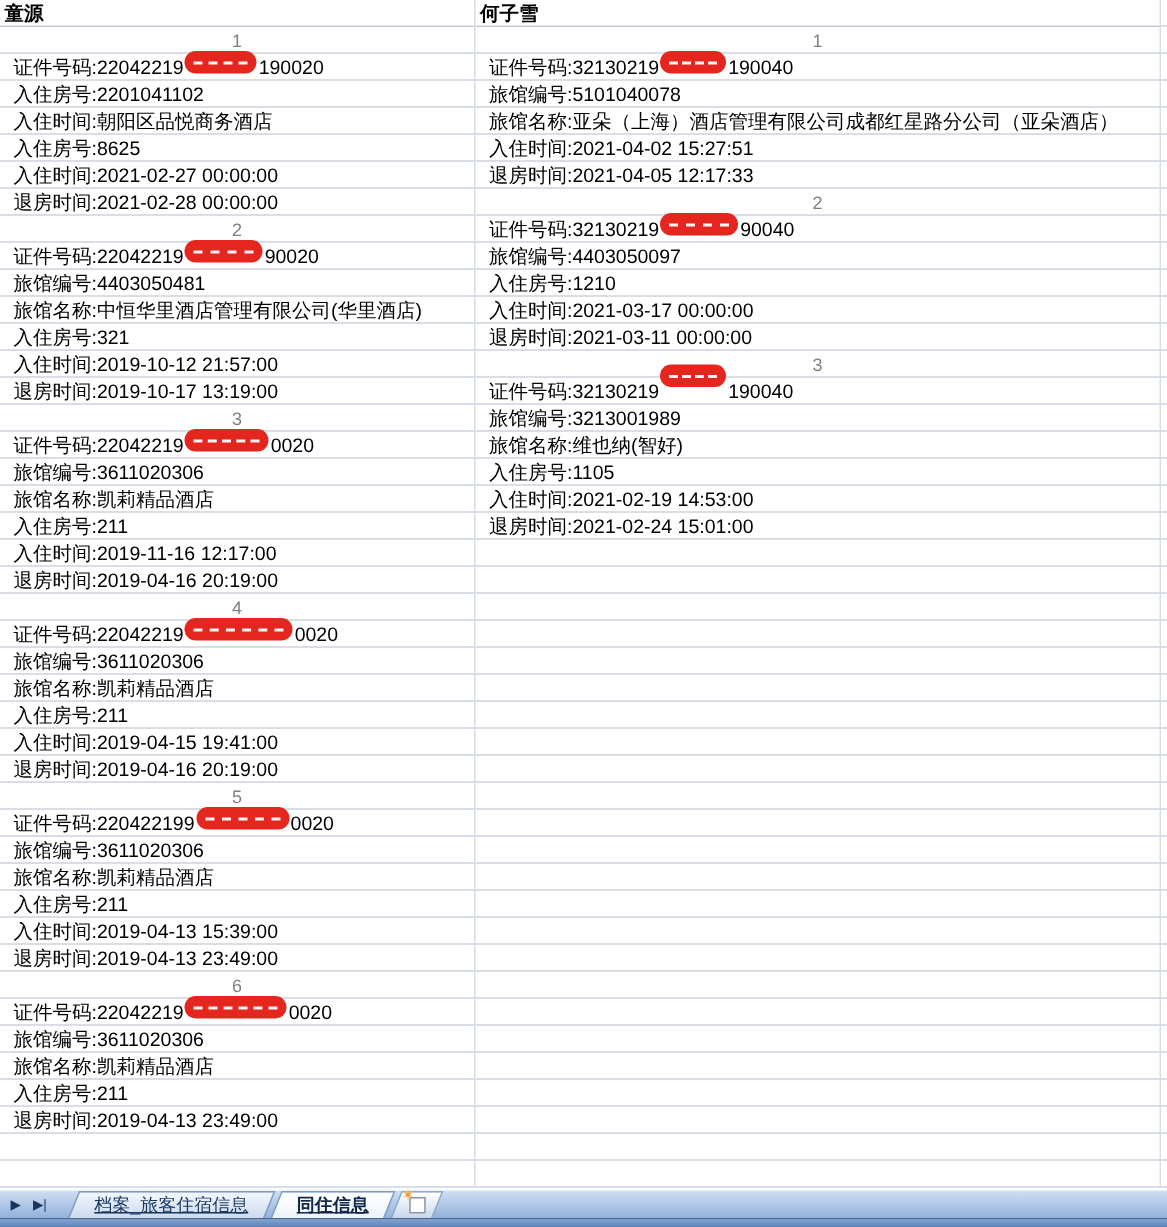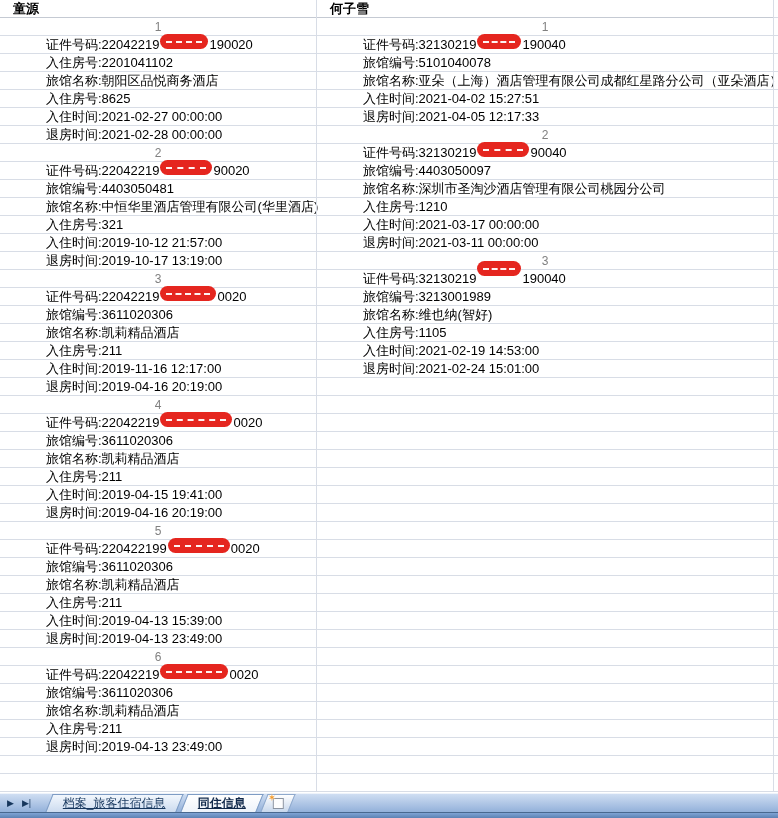"童源" .row.header { padding-left: 13px -> 3px }
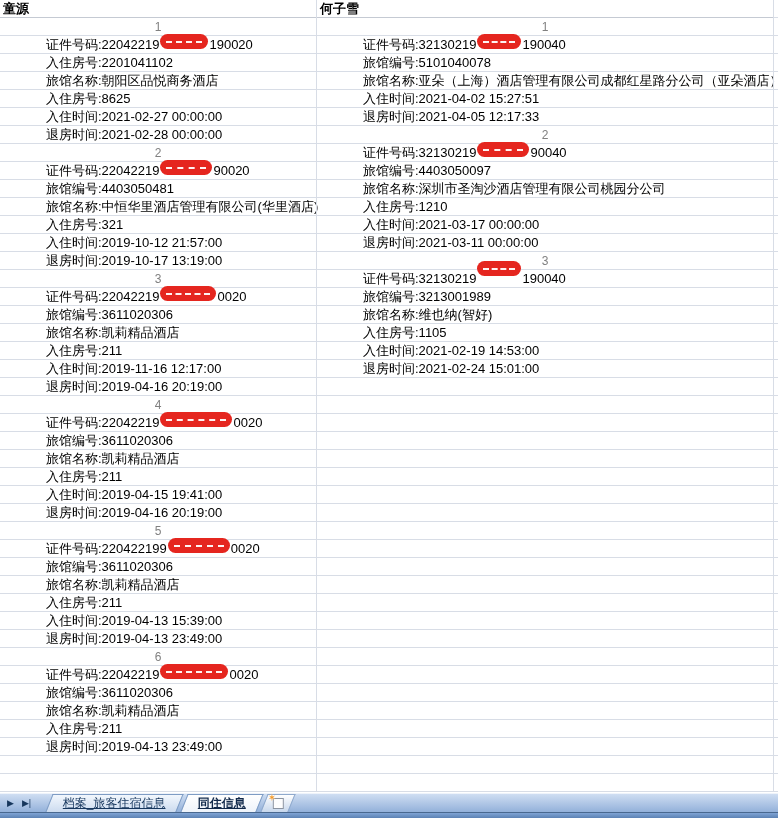"证件号码:22042219 190020" .row.field .txt { margin-left: 37px -> none }
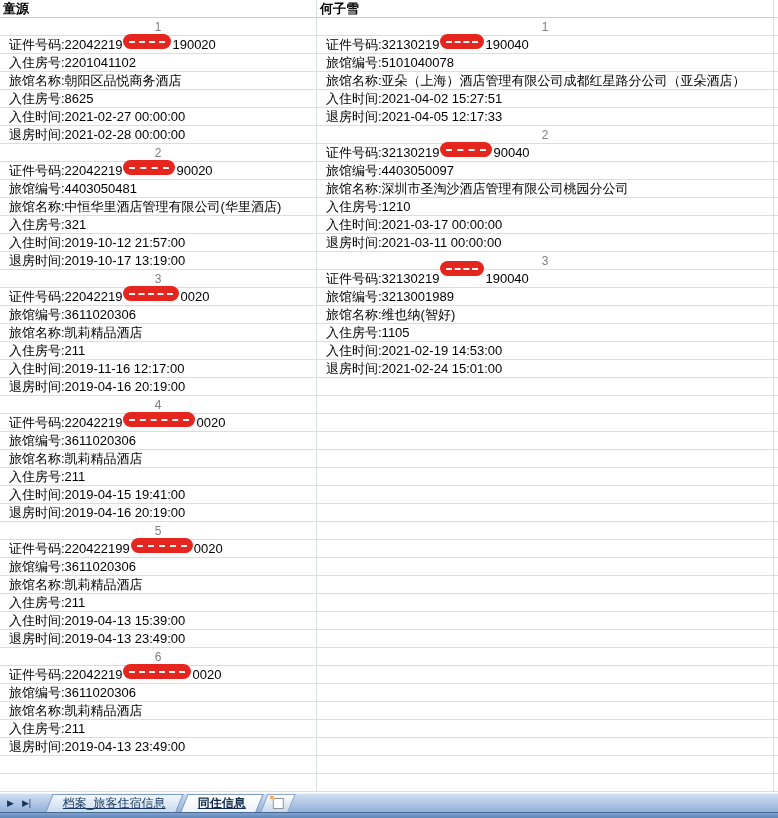"旅馆名称:朝阳区品悦商务酒店" span.txt { text: 旅馆名称 -> 入住时间 }
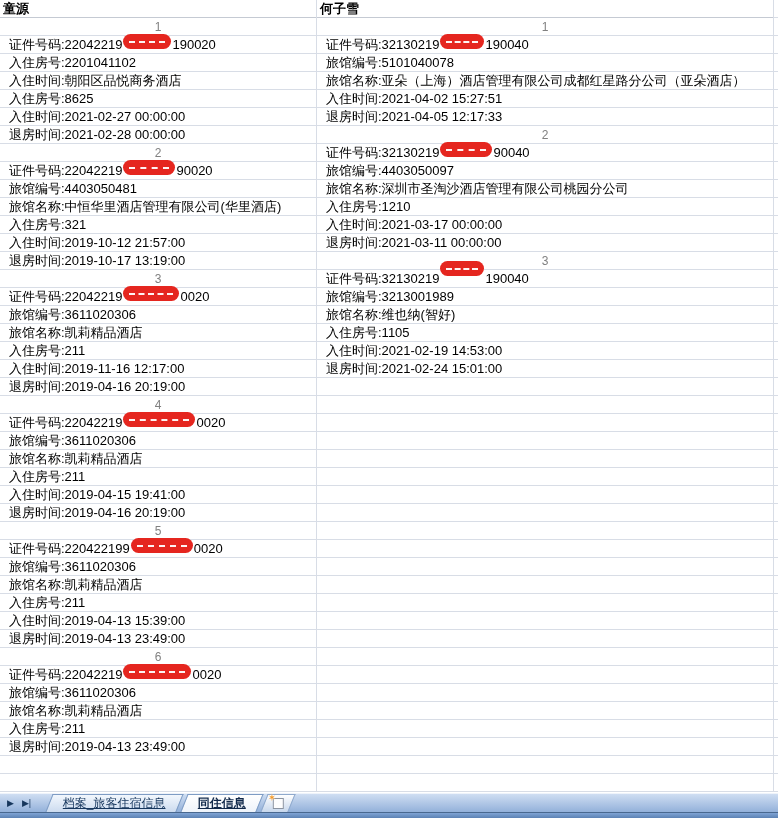"旅馆名称:深圳市圣淘沙酒店管理有限公司桃园分公司" div.row { html: <div><span>旅馆名称:深圳市圣淘沙酒店管理有限公司桃园分公司</span></div> -> none }
